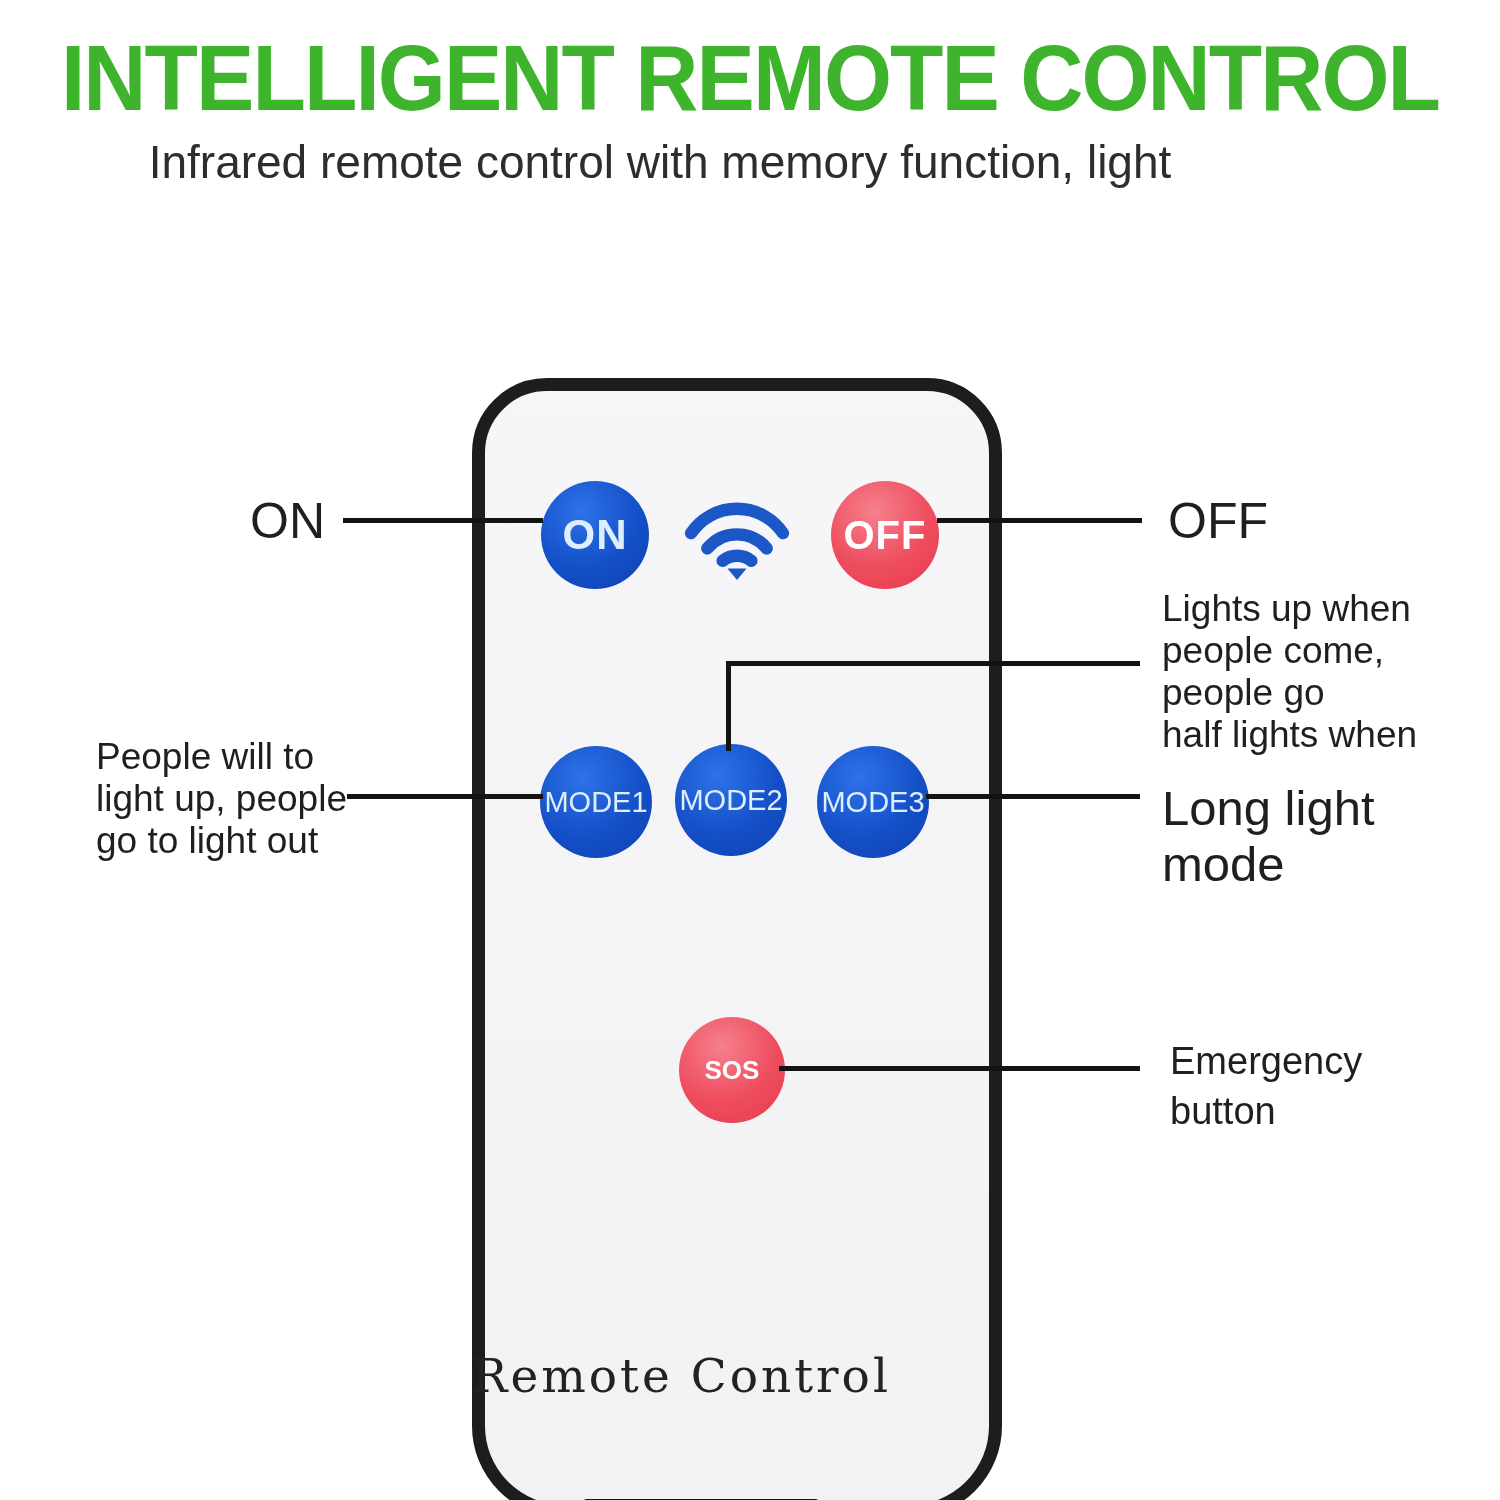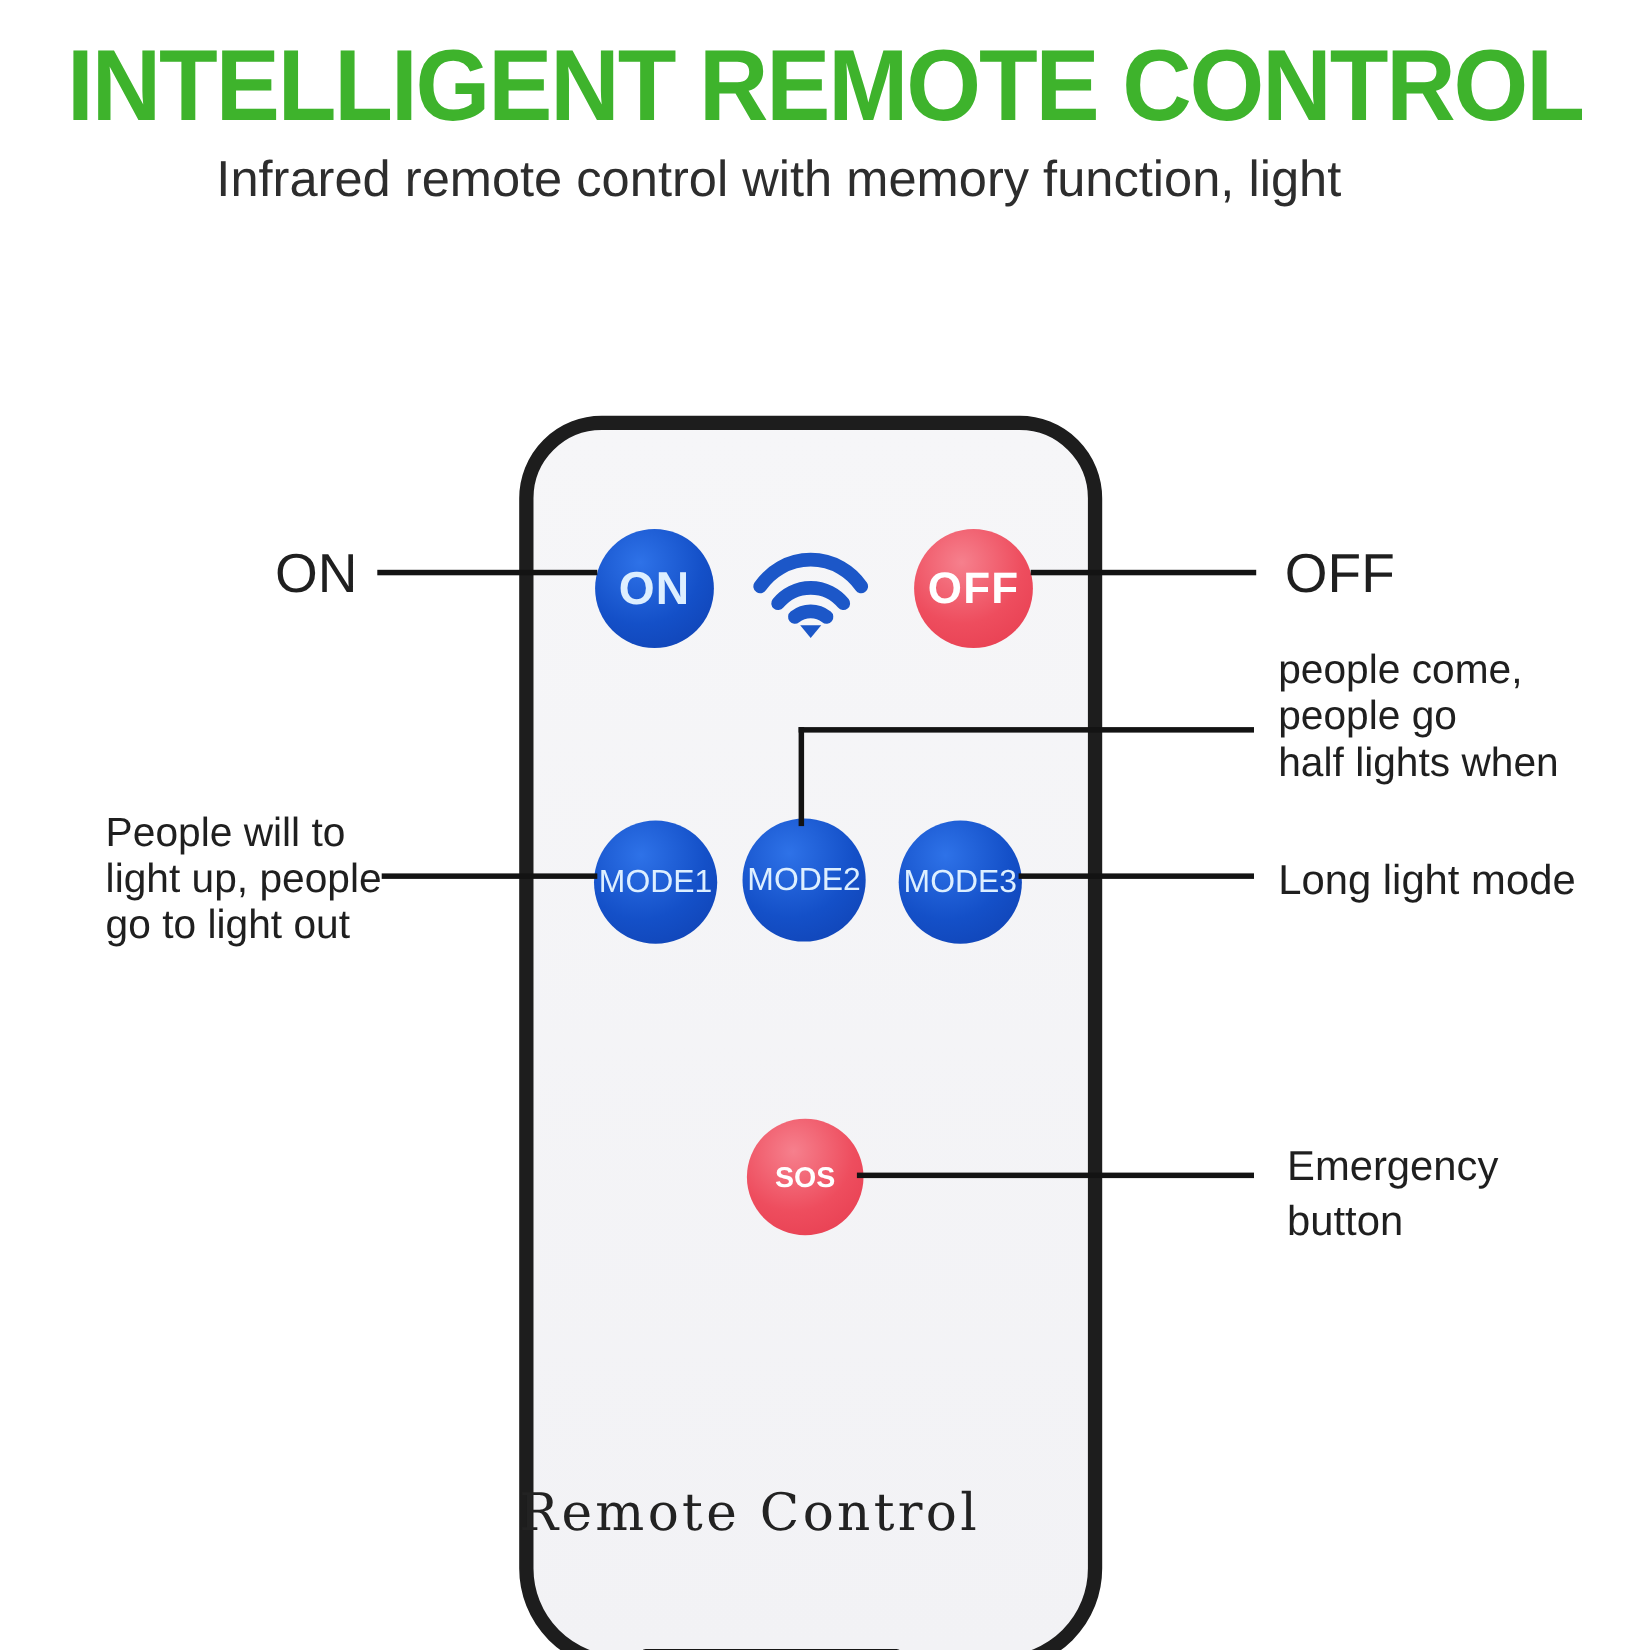"Infrared remote control with memory" .subtitle { padding-left: 48px -> none }
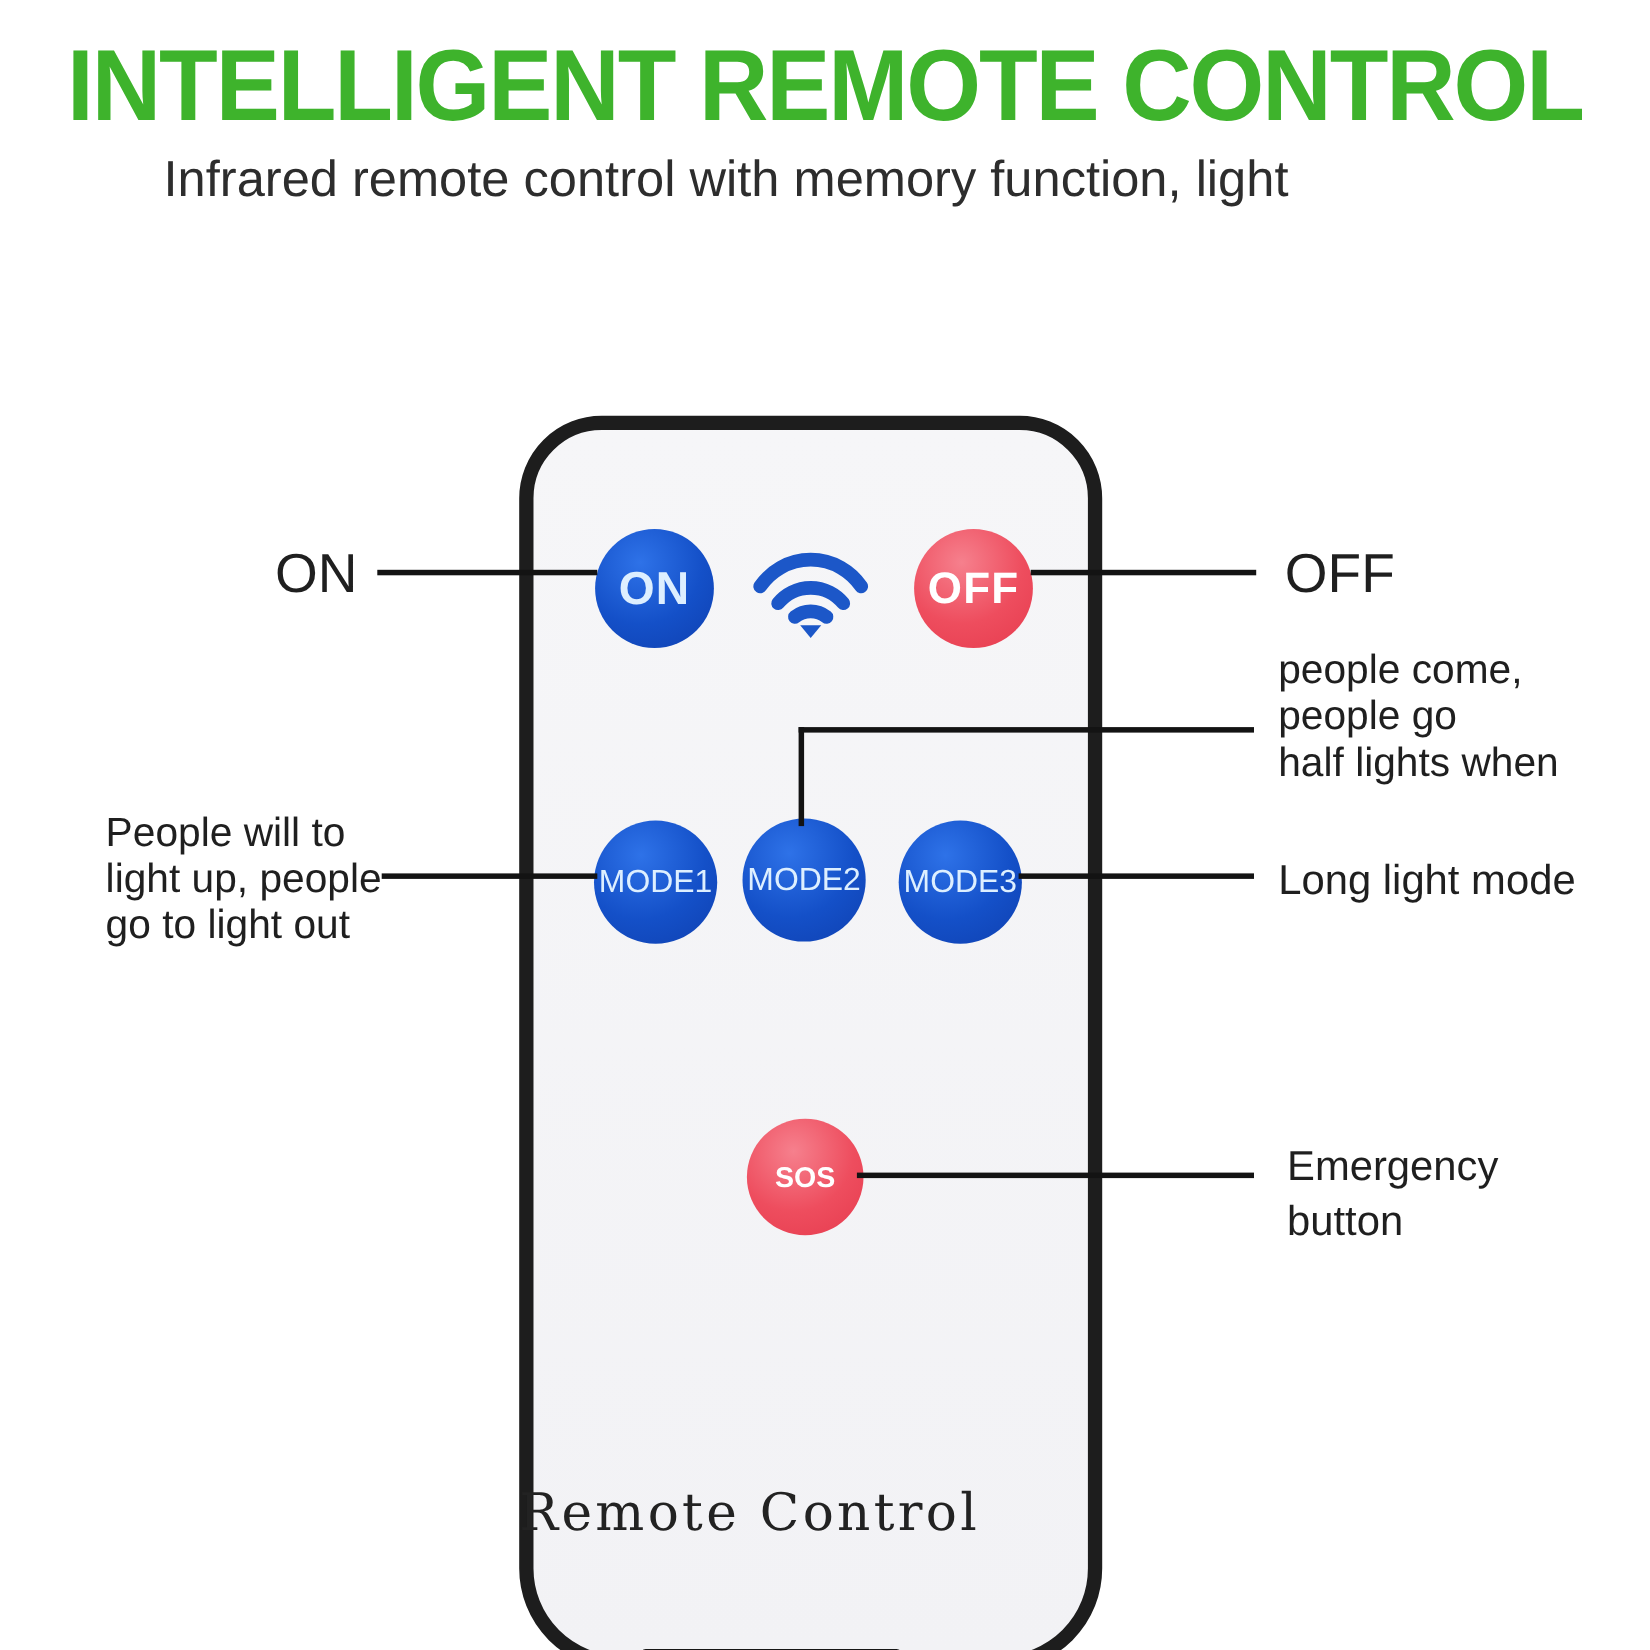"Lights up when" div { html: none -> <div>Lights up when</div> }
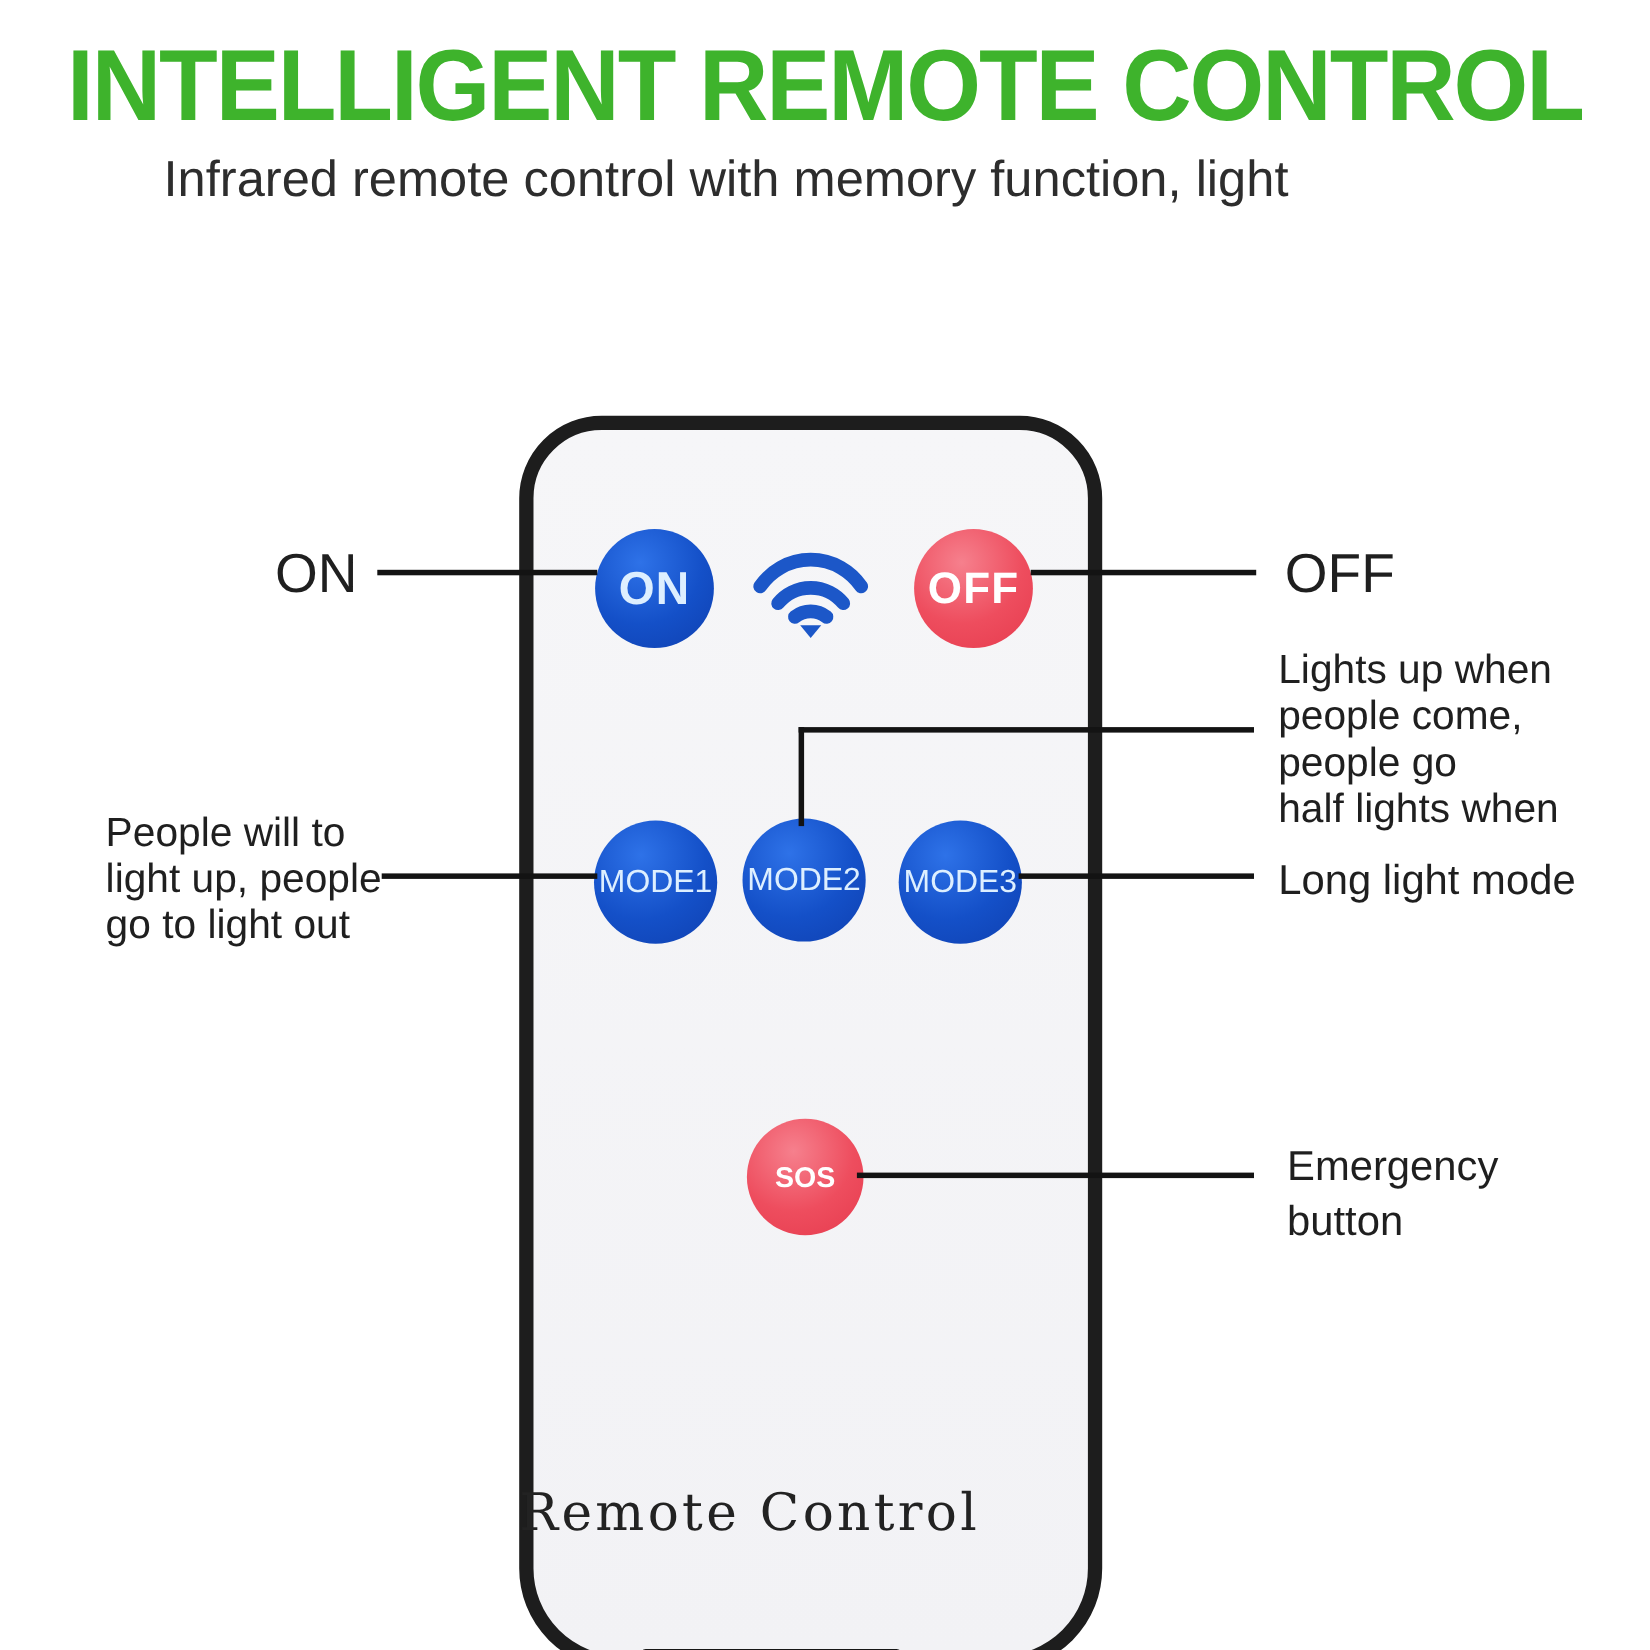"Long light mode" .lab-mode3 { font-size: 38px -> 49px }
